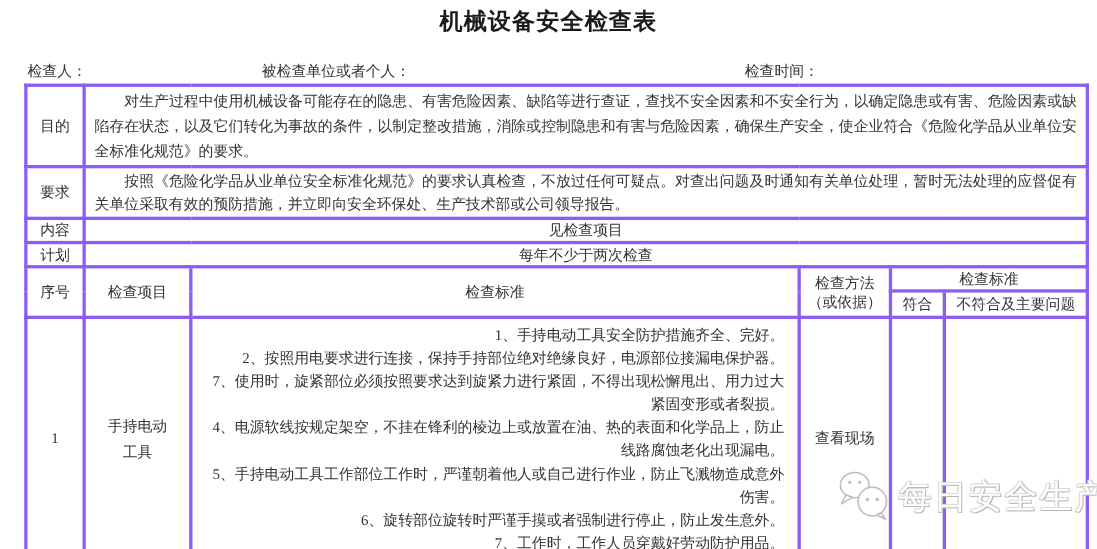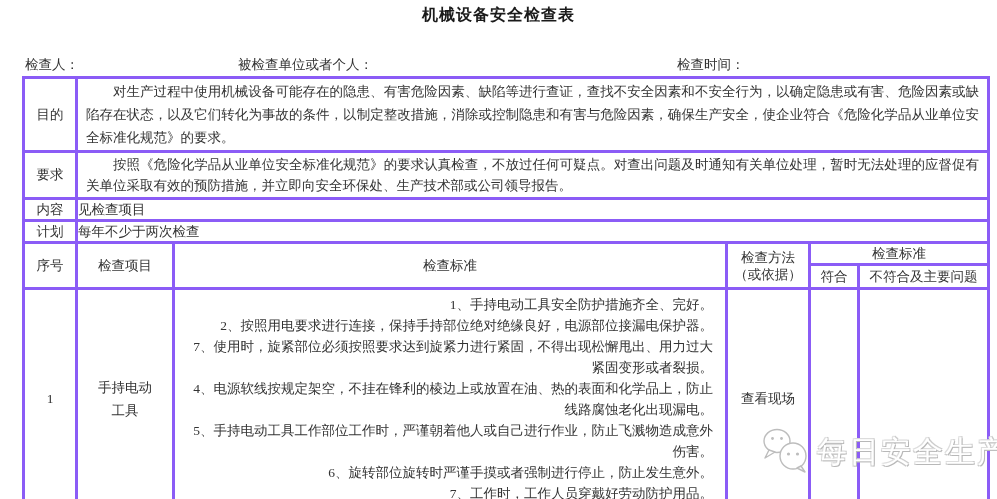"机械设备安全检查表" .doc-title { font-size: 16px -> 21px }
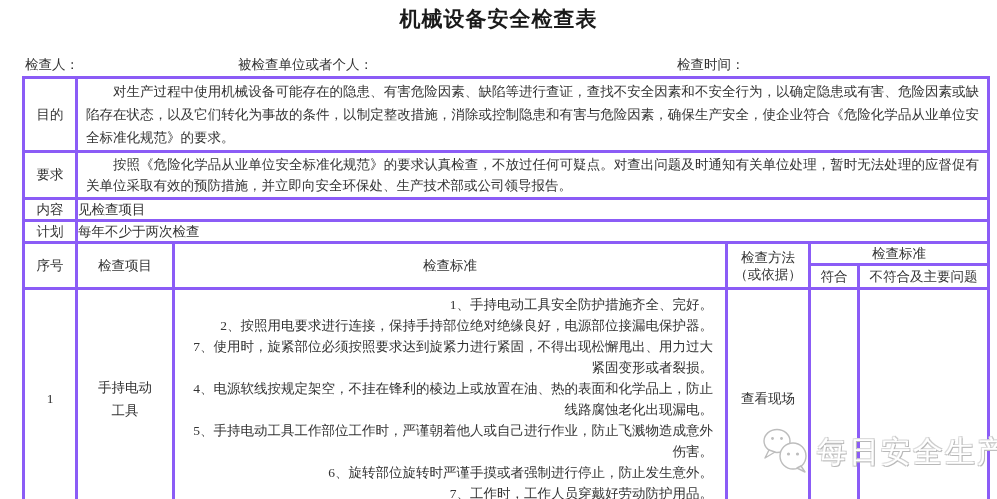"见检查项目" td.center-cell { text-align: left -> center }
